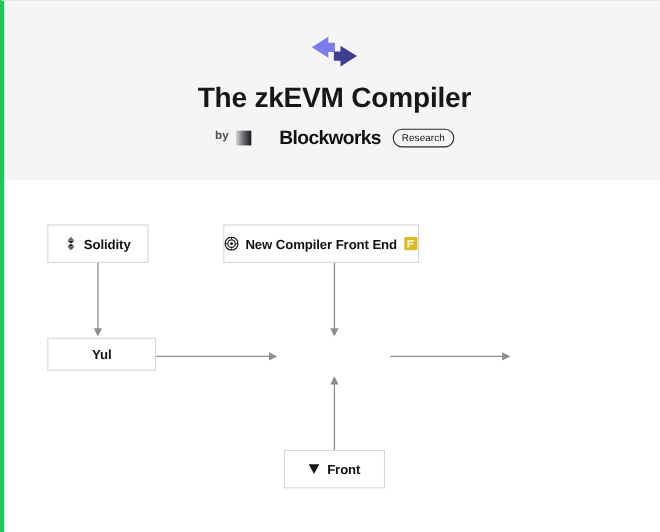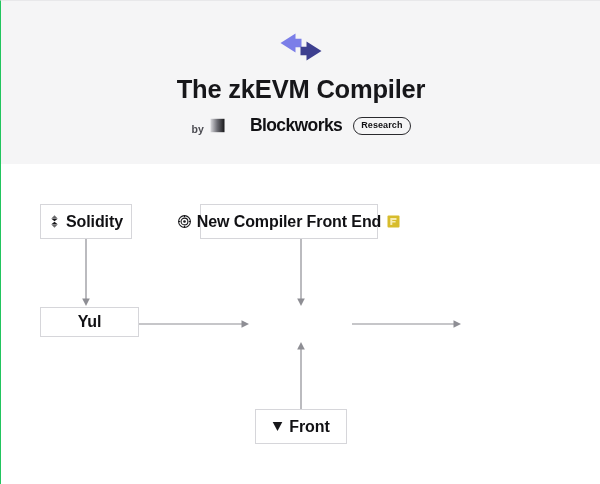"The zkEVM Compiler" #page { border-left: 1px solid #22c55e -> 4px solid #22c55e }
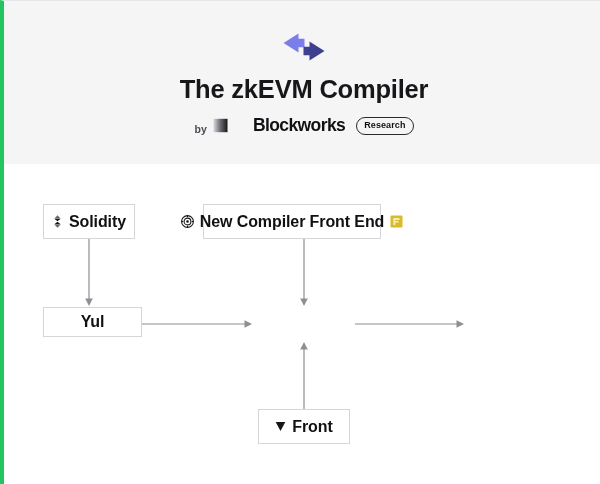"by" #byline { align-items: flex-end -> flex-start }
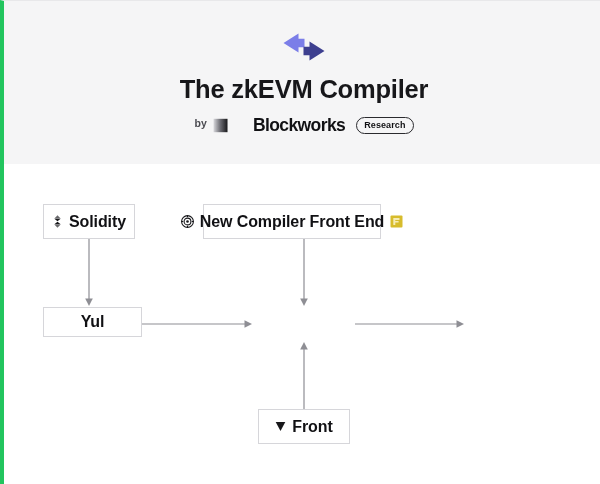"Research" #research-badge { font-weight: 700 -> 400 }
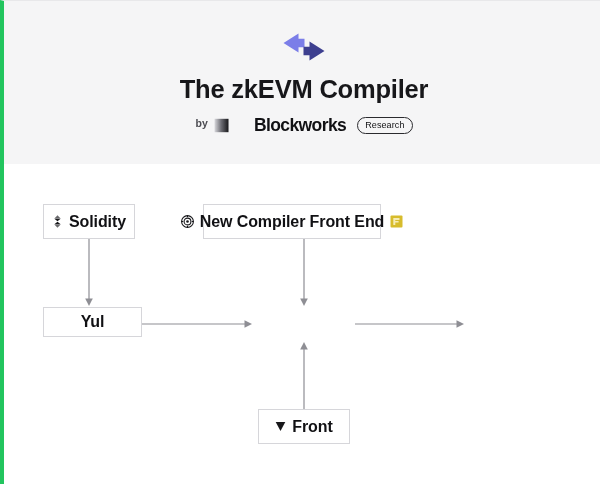"Solidity" .node { font-size: 16px -> 12px }
